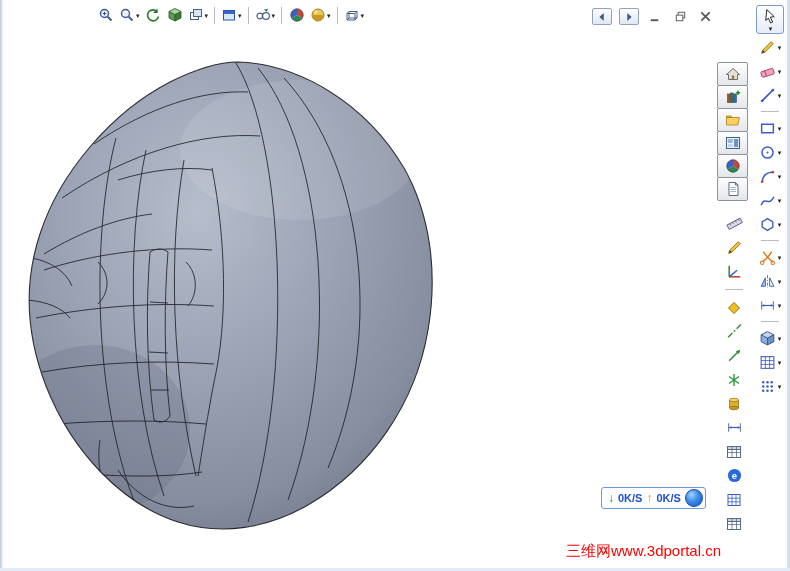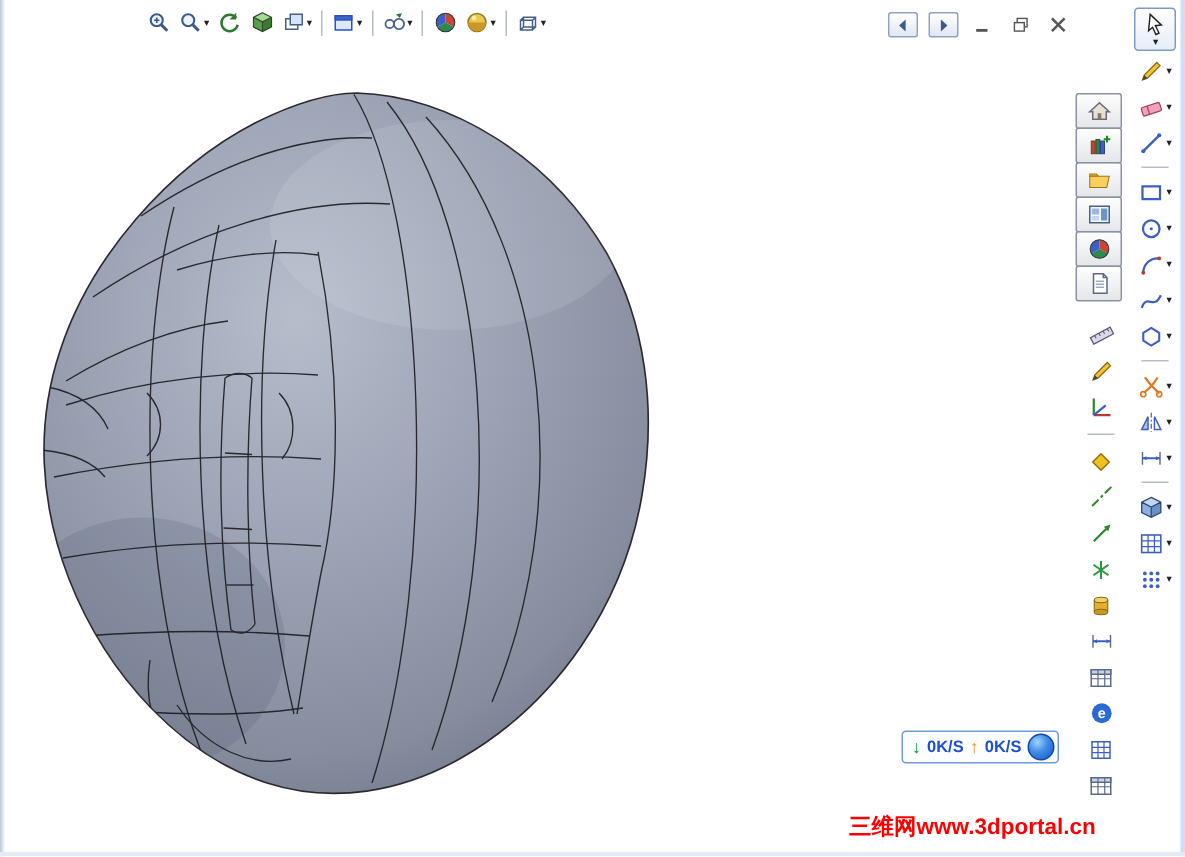"三维网www.3dportal.cn" .watermark { font-weight: bold -> normal }
